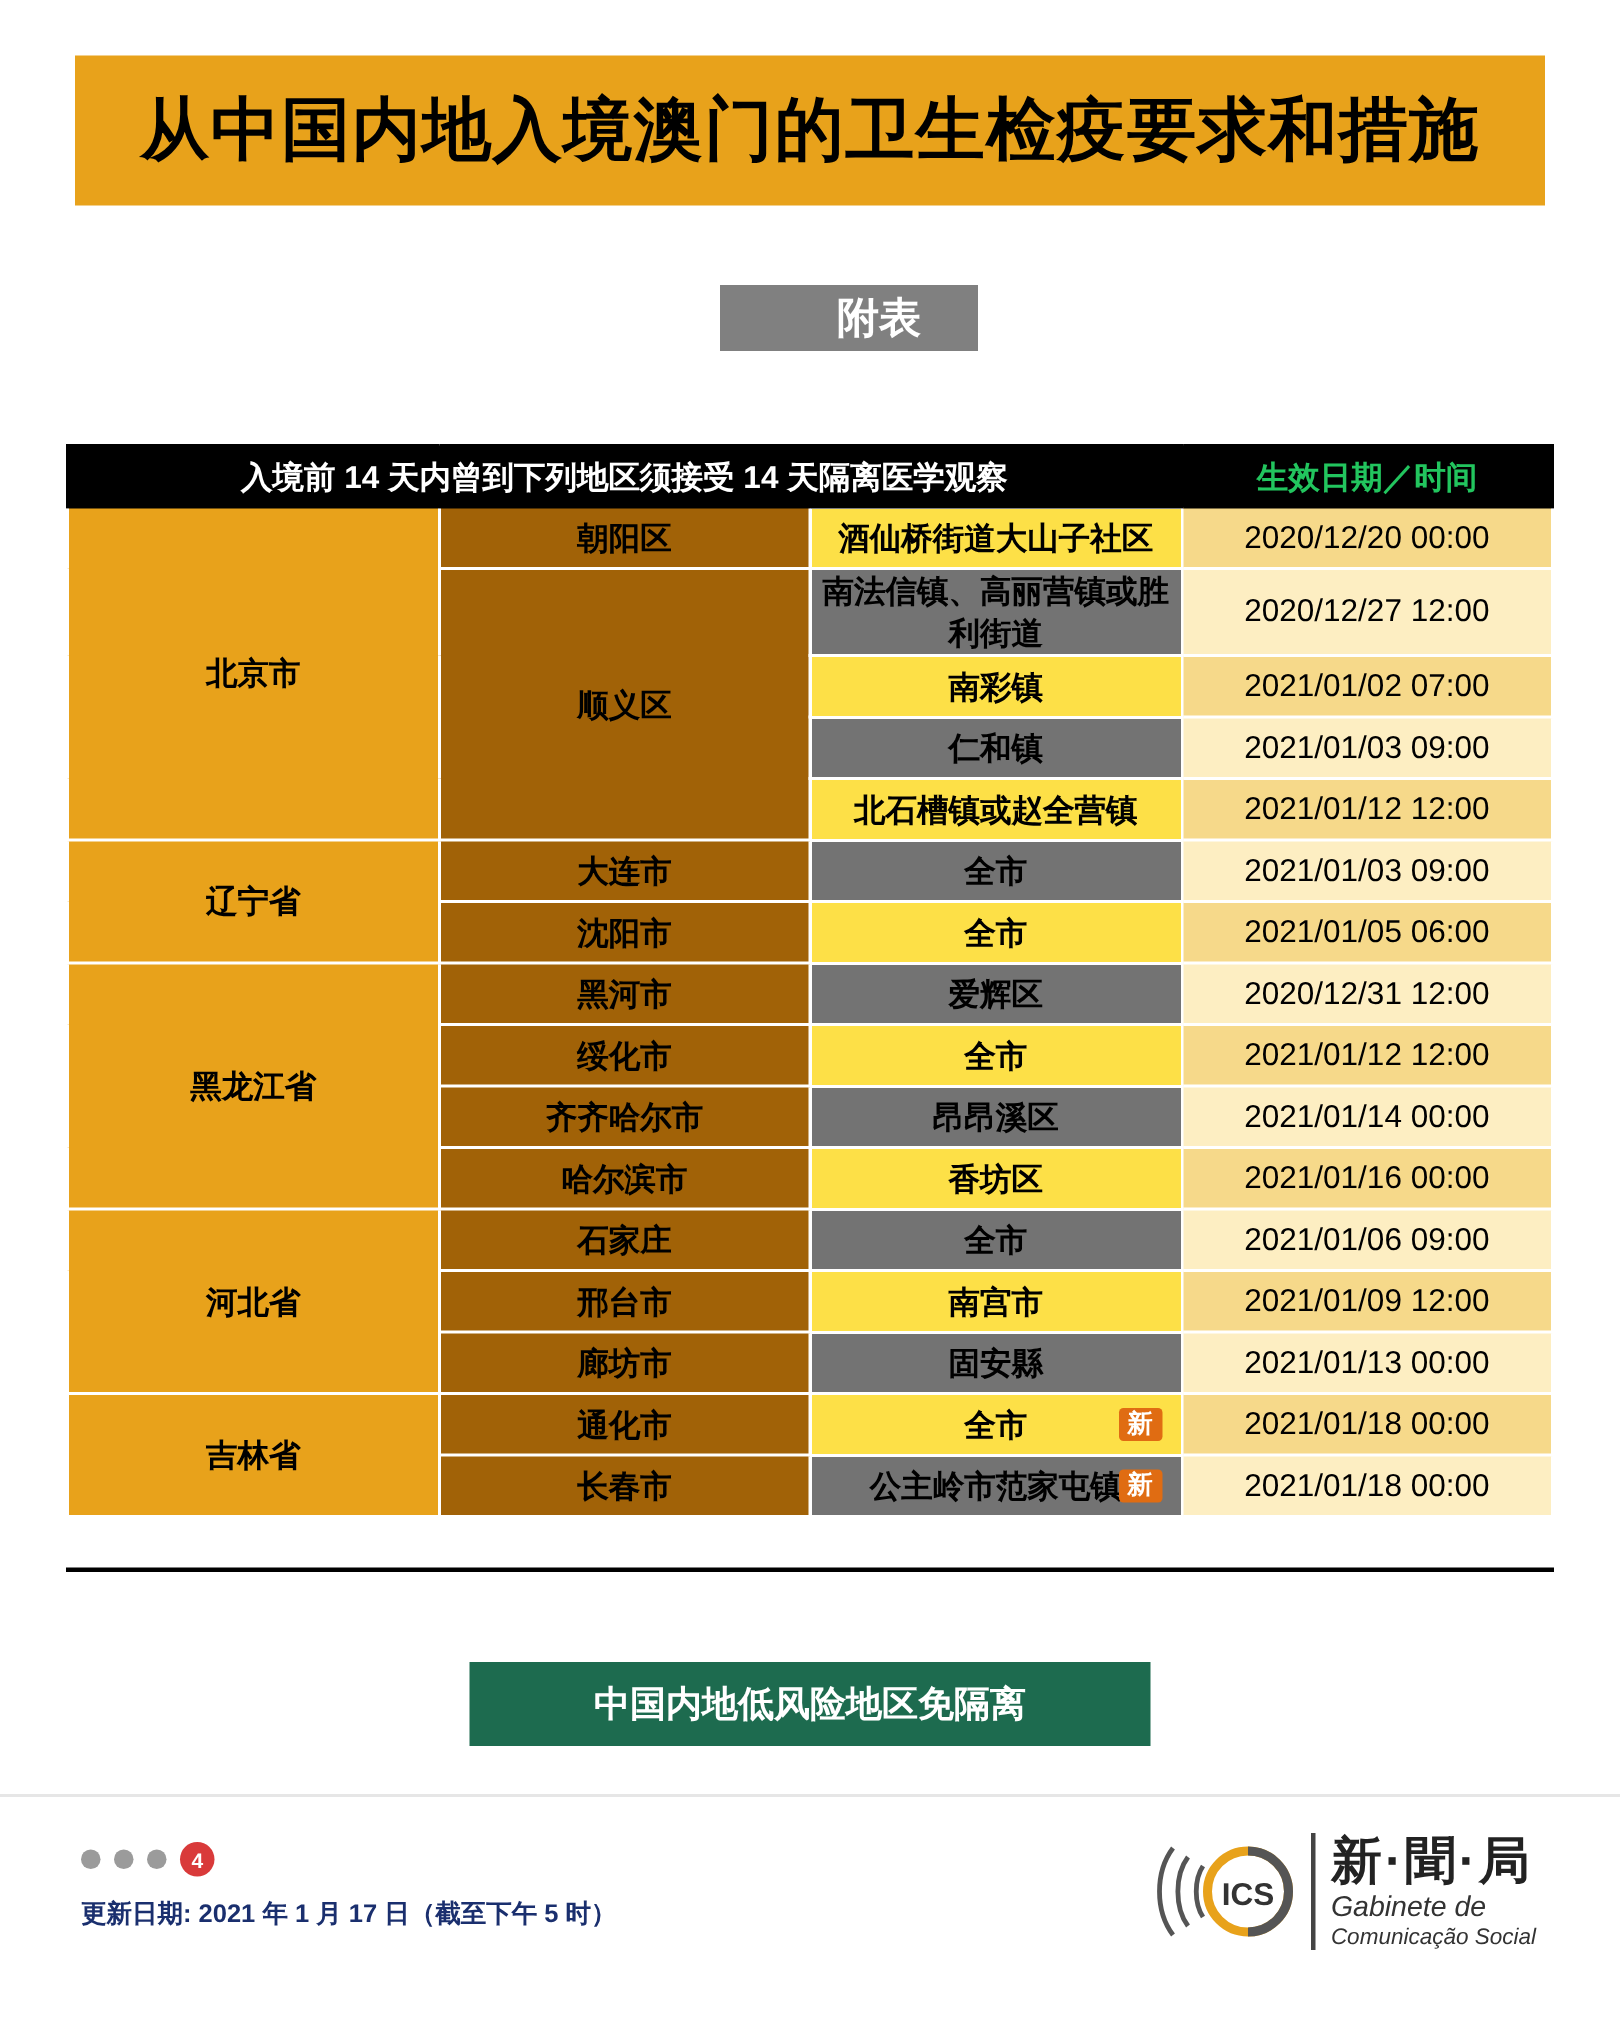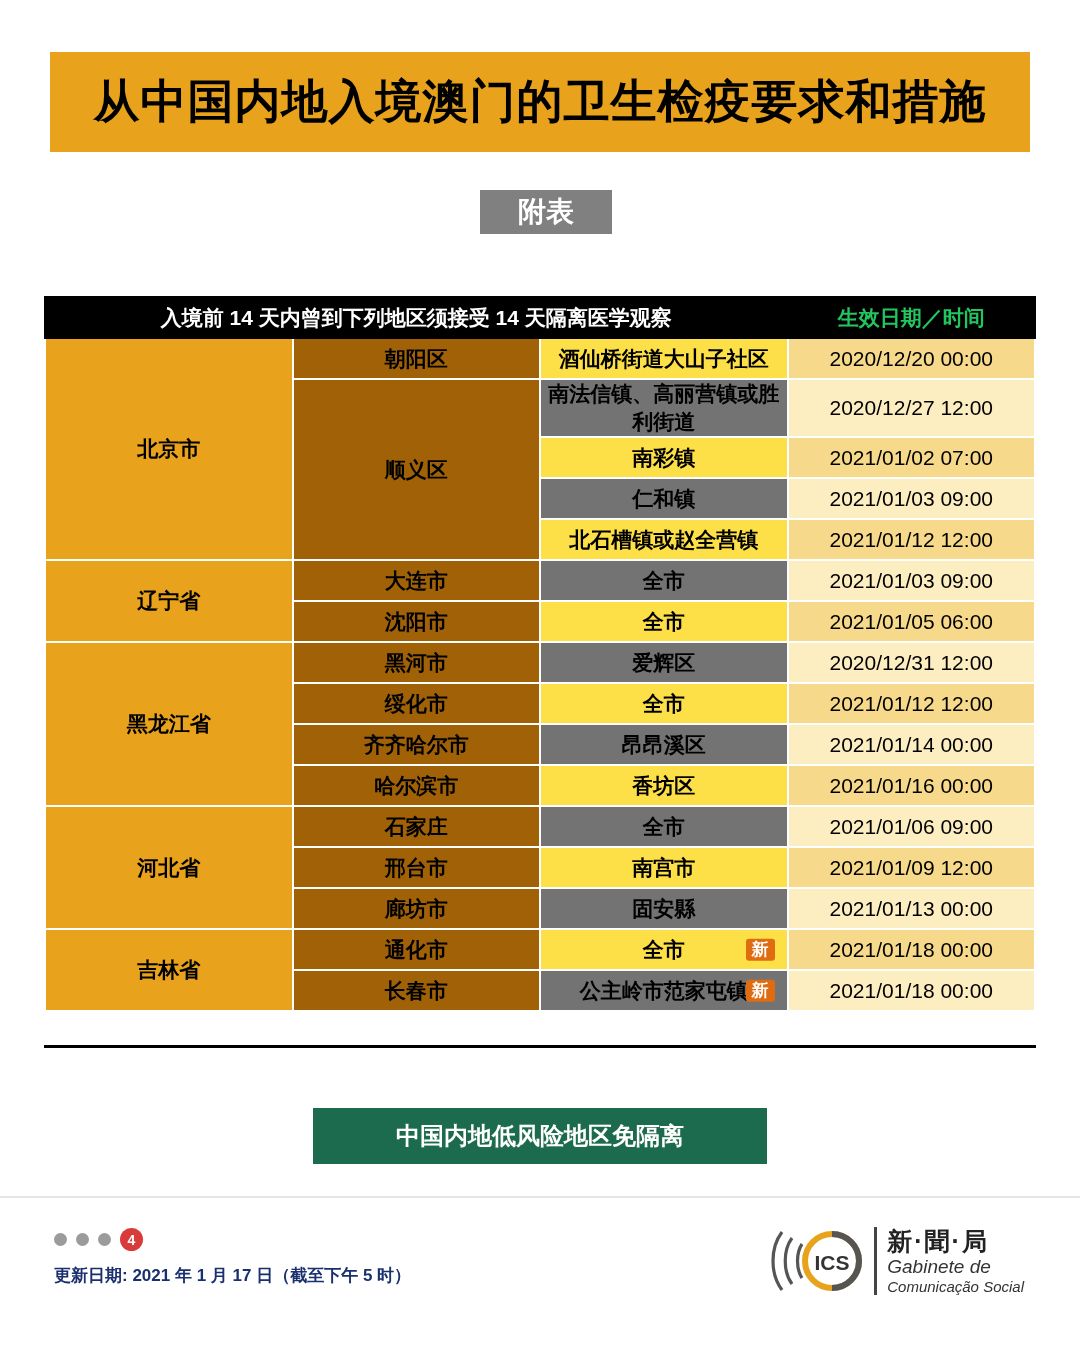"从中国内地入境澳门的卫生检疫要求和措施" .title-band { top: 52px -> 37px }
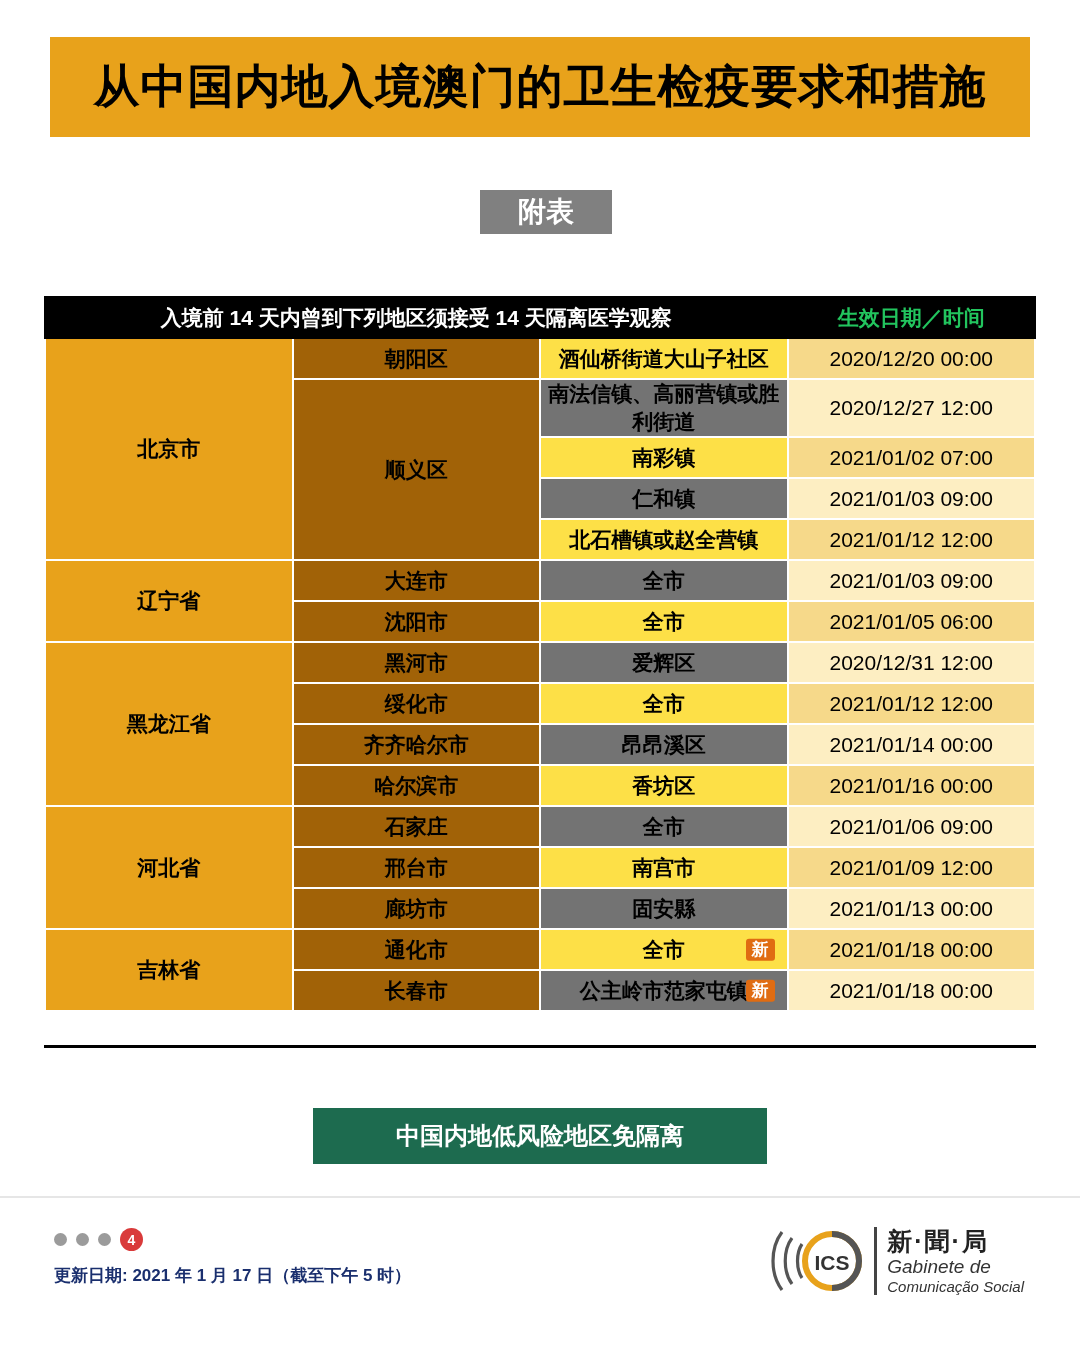"附表" .subtitle-band { padding-left: none -> 40px }
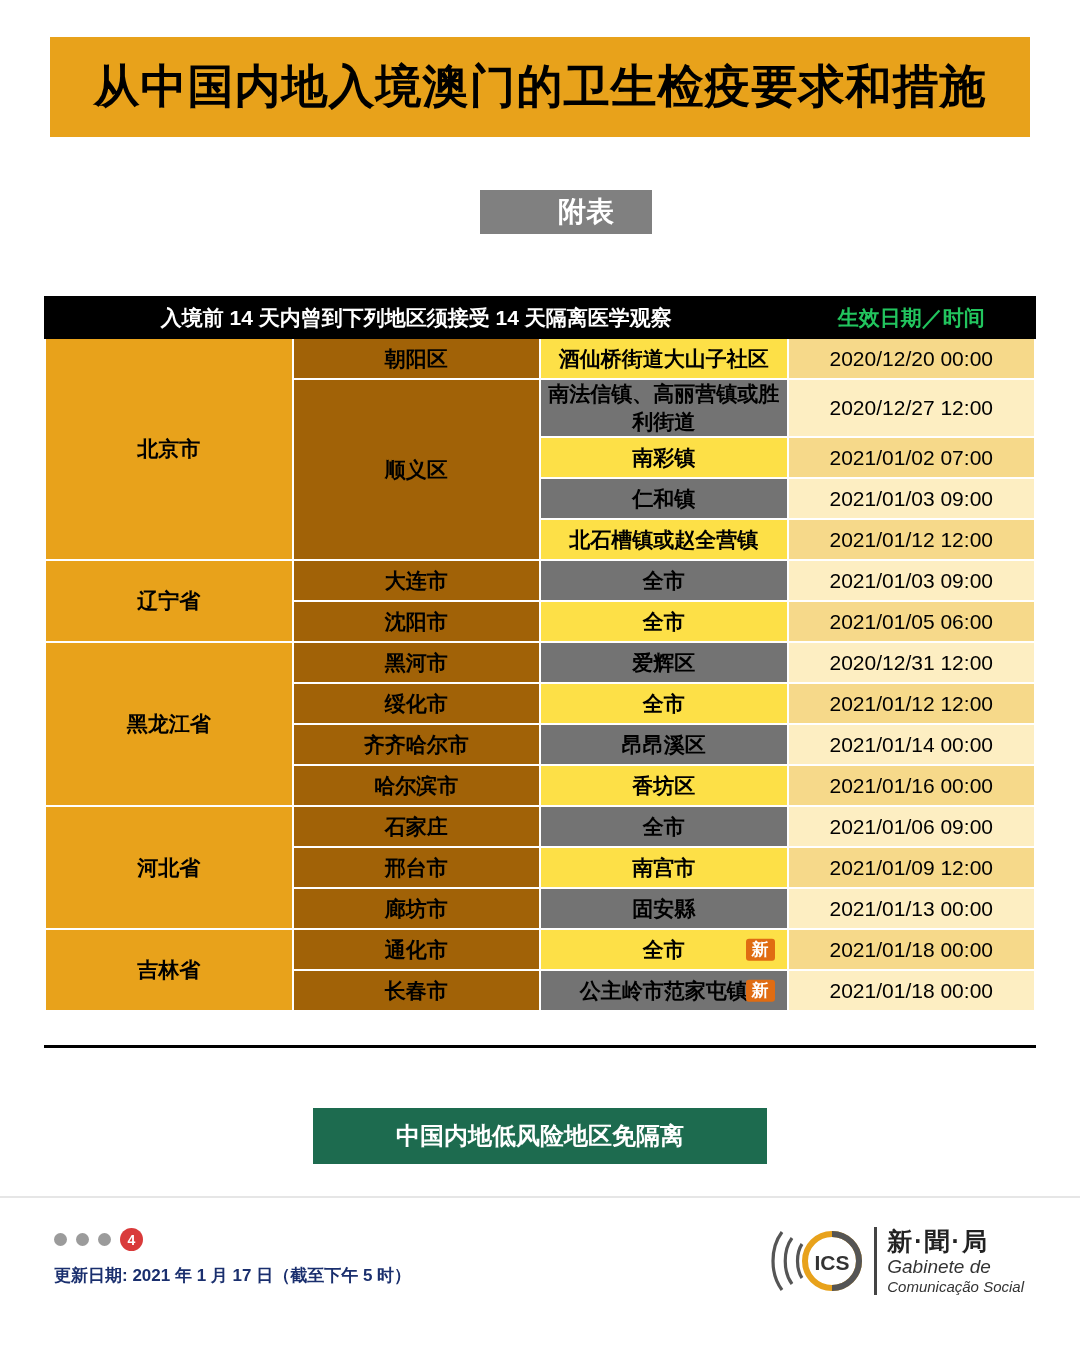"新·聞·局" .logo-cn { font-size: 25px -> 34px }
